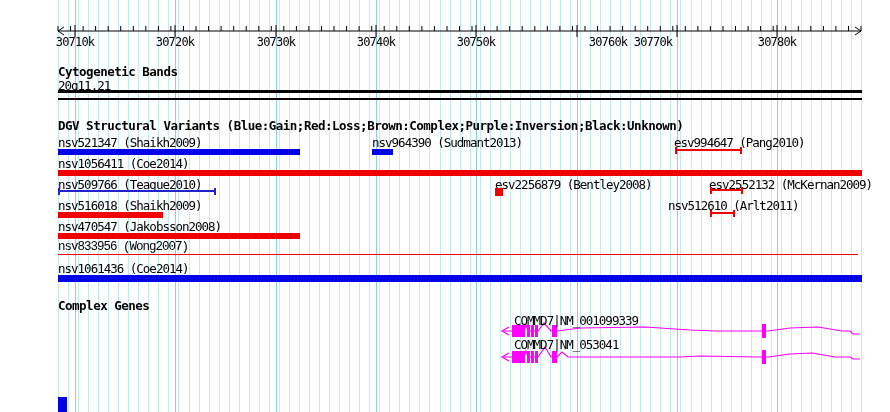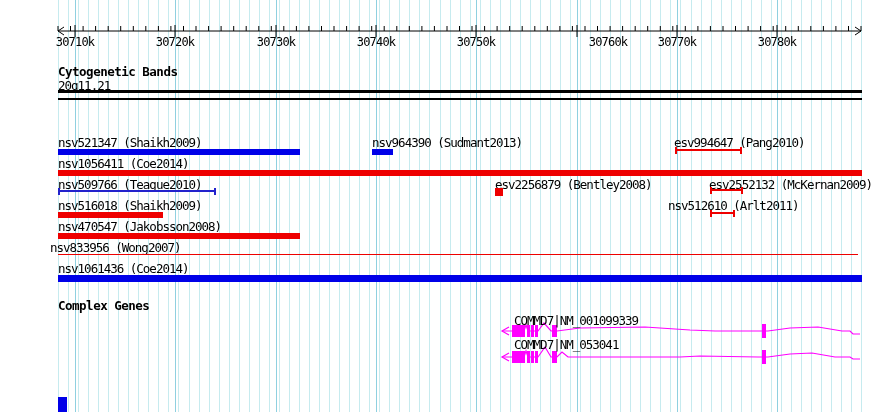"30770k" div.ticklabel { left: 677px -> 653px }
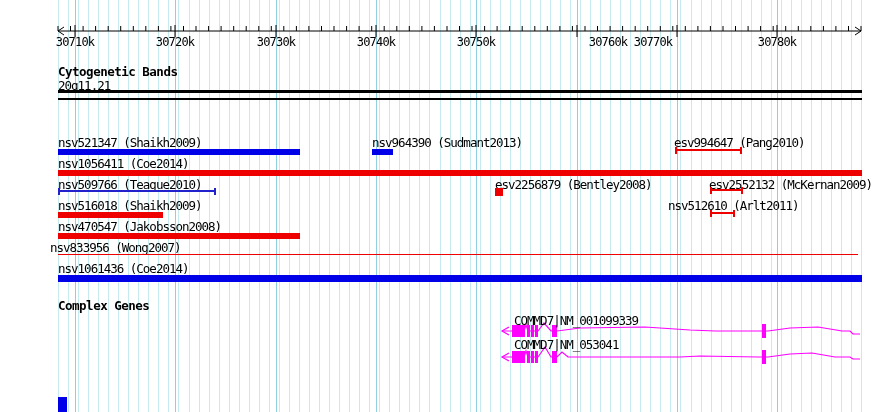"DGV Structural Variants" div.title { html: none -> <div>DGV Structural Variants (Blue:Gain;Red:Loss;Brown:Complex;Purple:Inversion;Black:Unknown)</div> }
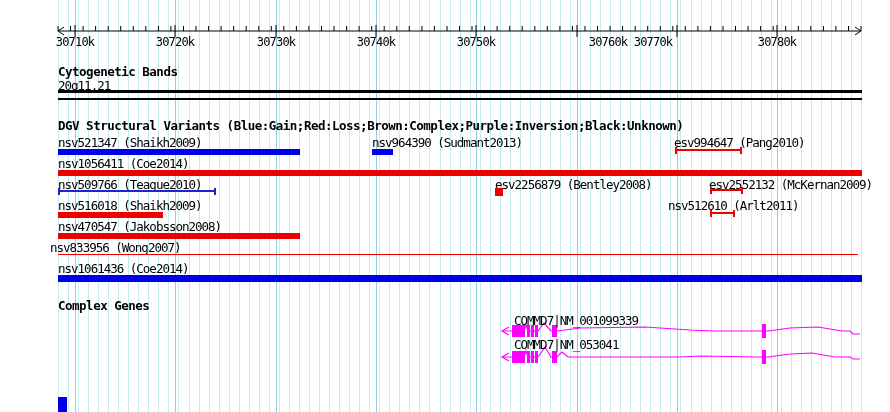"nsv833956 (Wong2007)" div.txt { font-family: none -> Liberation Mono, monospace; left: 50px -> 58px }
